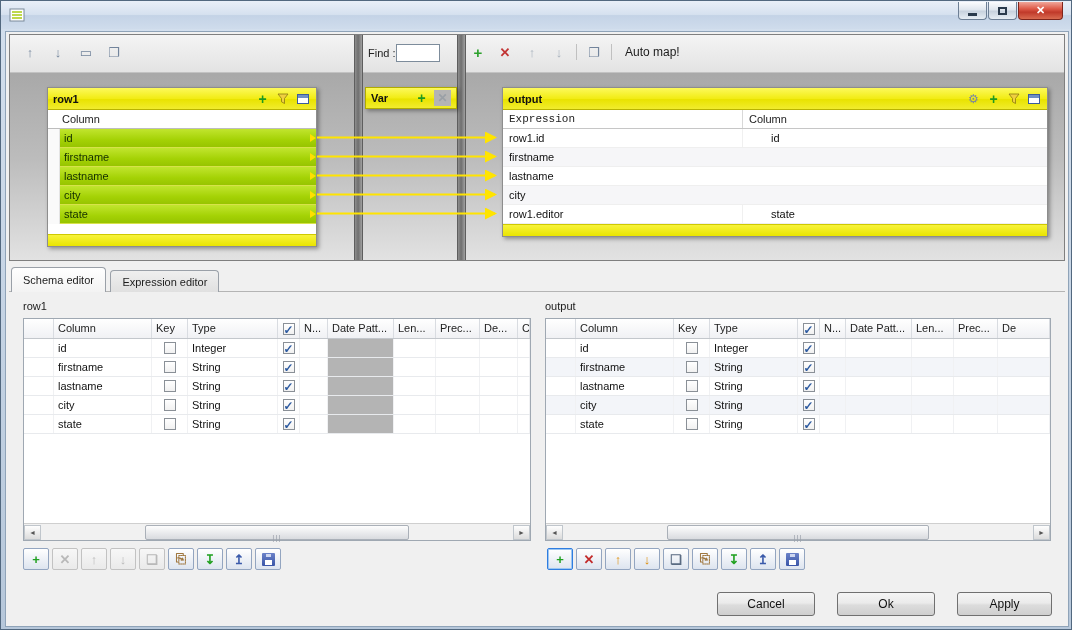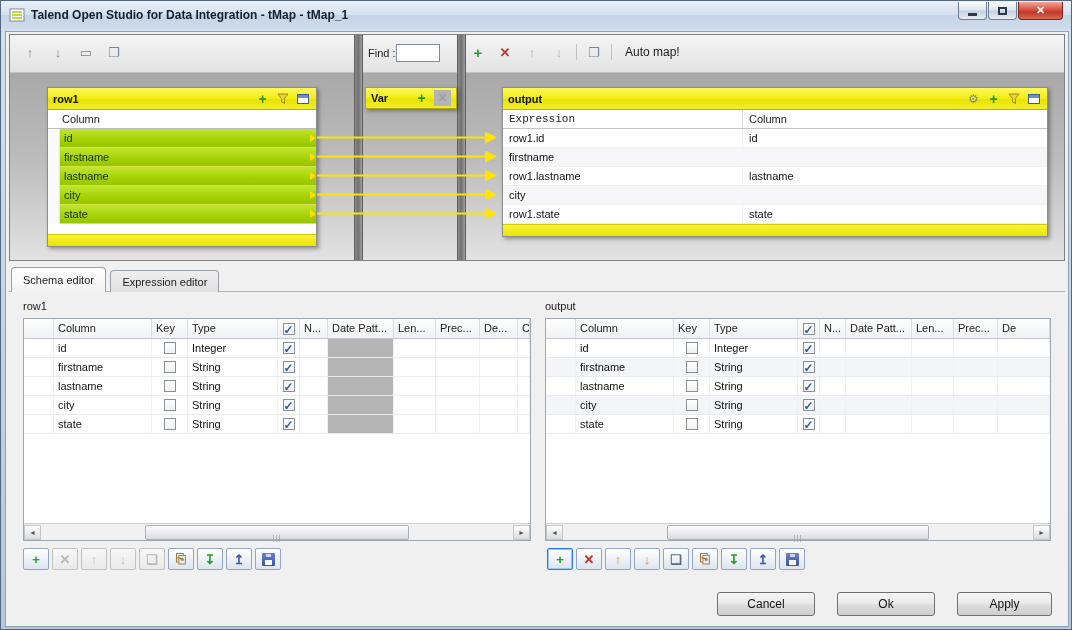"Talend Open Studio for Data" span.title { html: <span>Talend Open Studio for Data Integration - tMap - tMap_1</span> -> none }
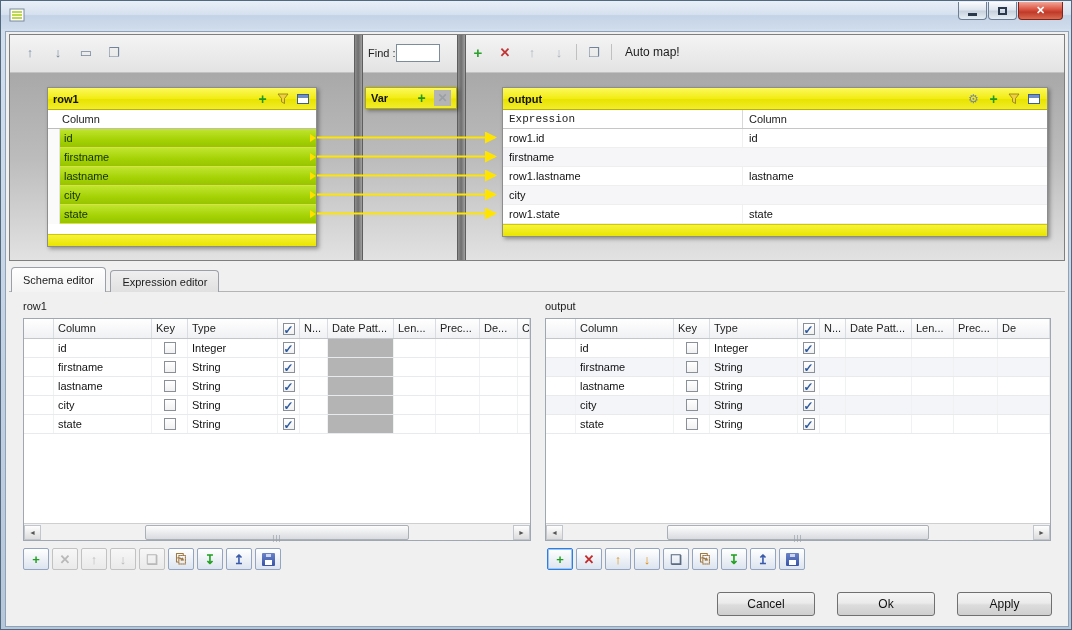"row1.id" .orow { gap: none -> 22px }
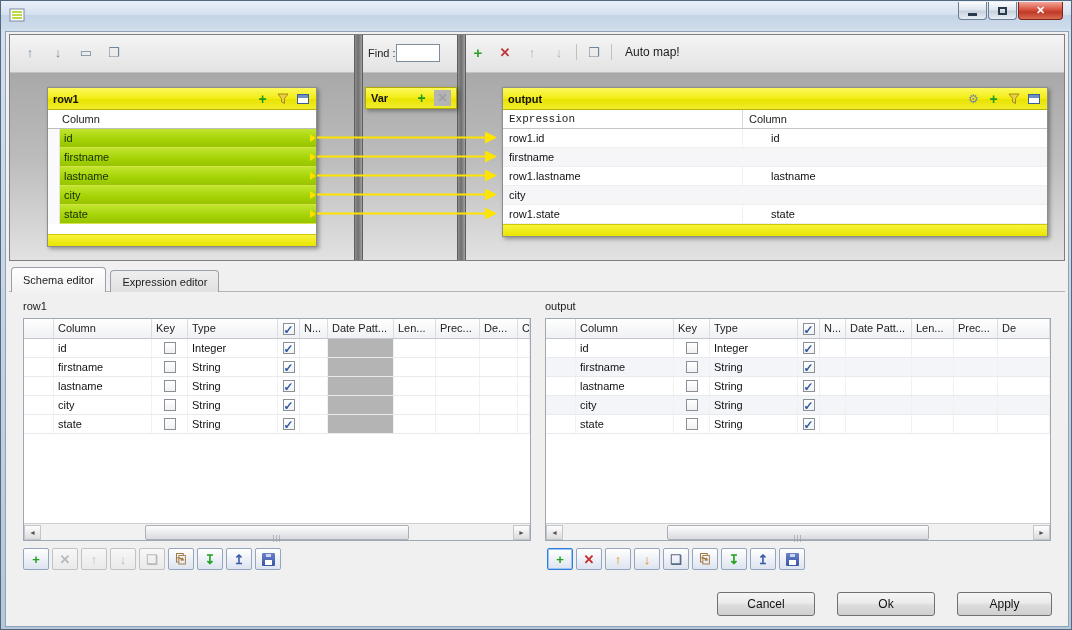"row1.lastname" div.exp { html: <div>row1.lastname</div> -> none }
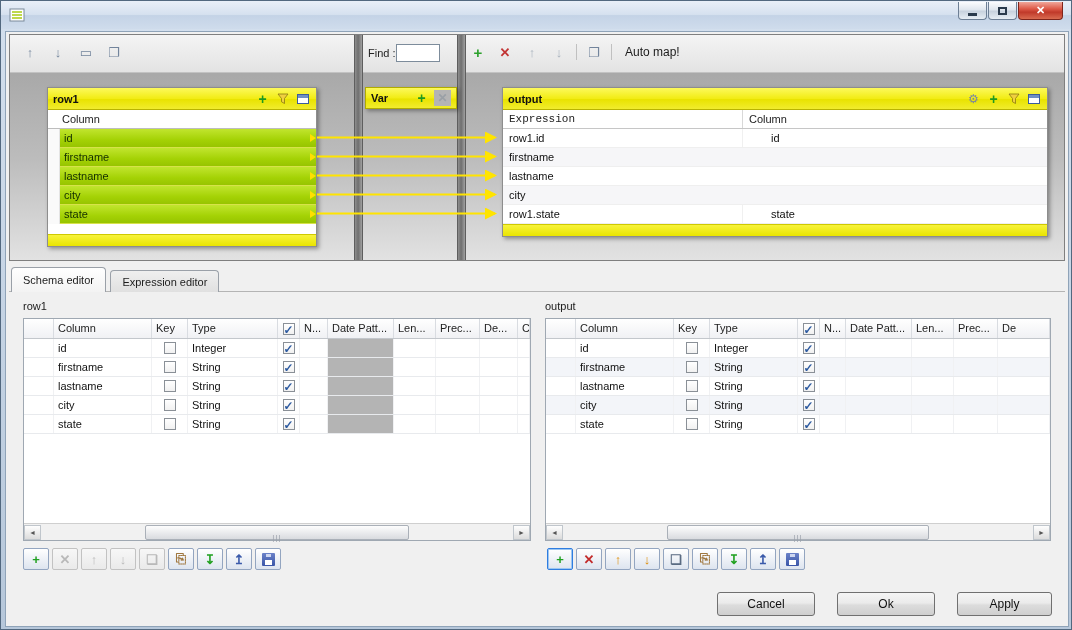"row1.state" div.exp { text: row1.state -> row1.editor }
